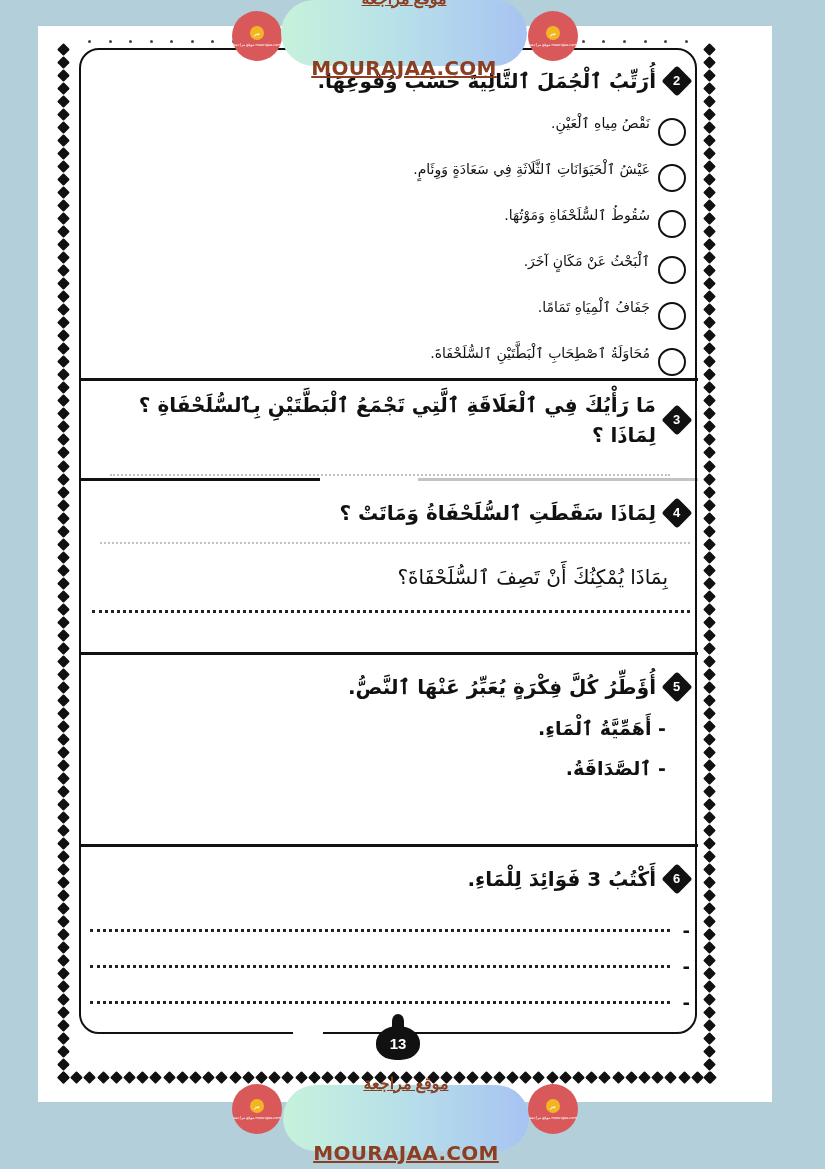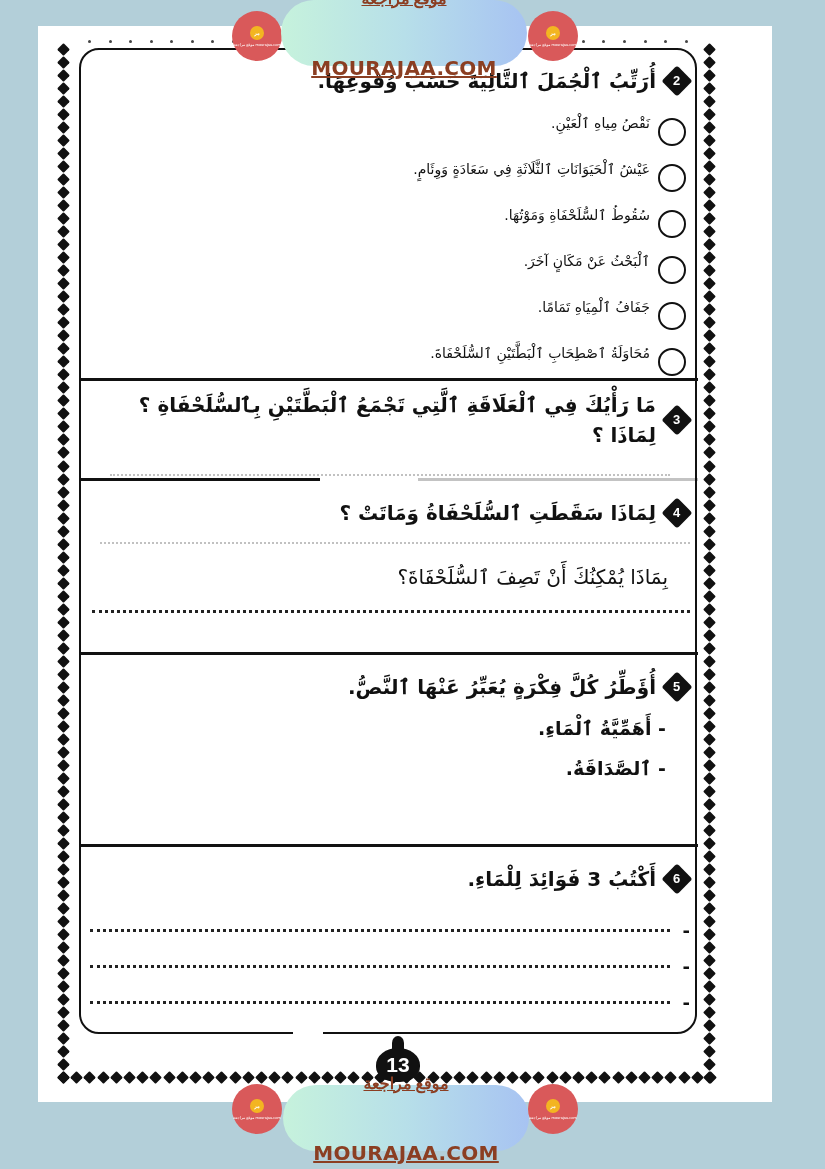"13" .pagenum { font-size: 21px -> 15px; top: 1022px -> 1000px }
